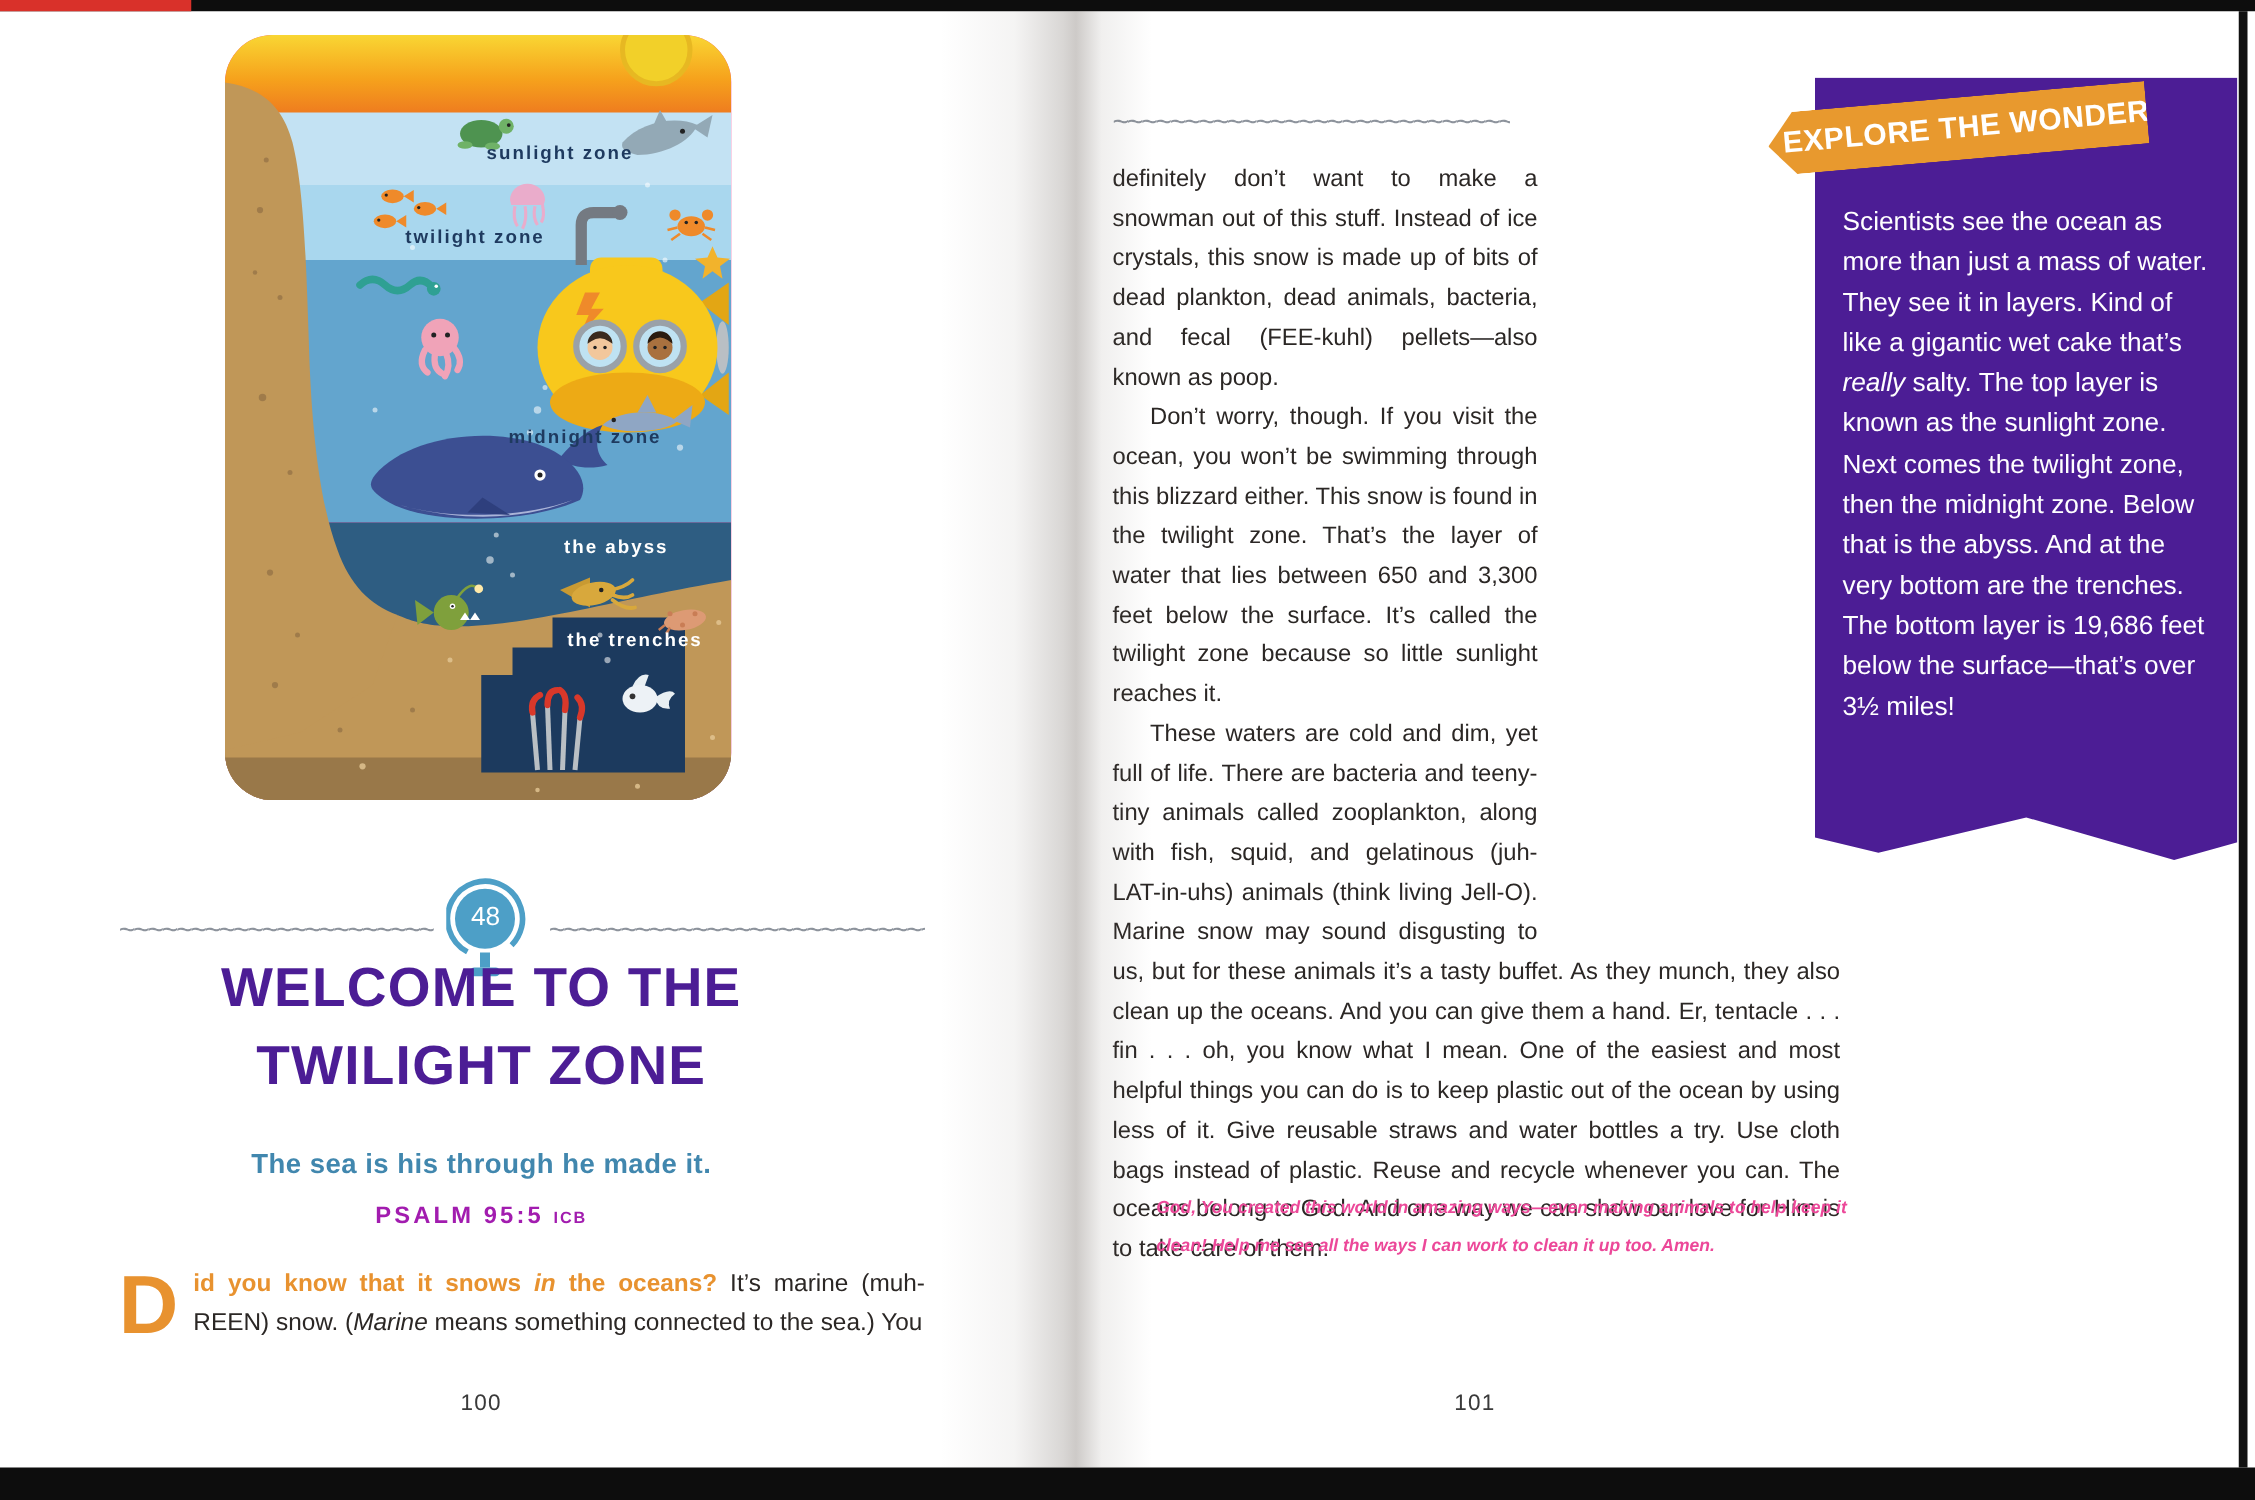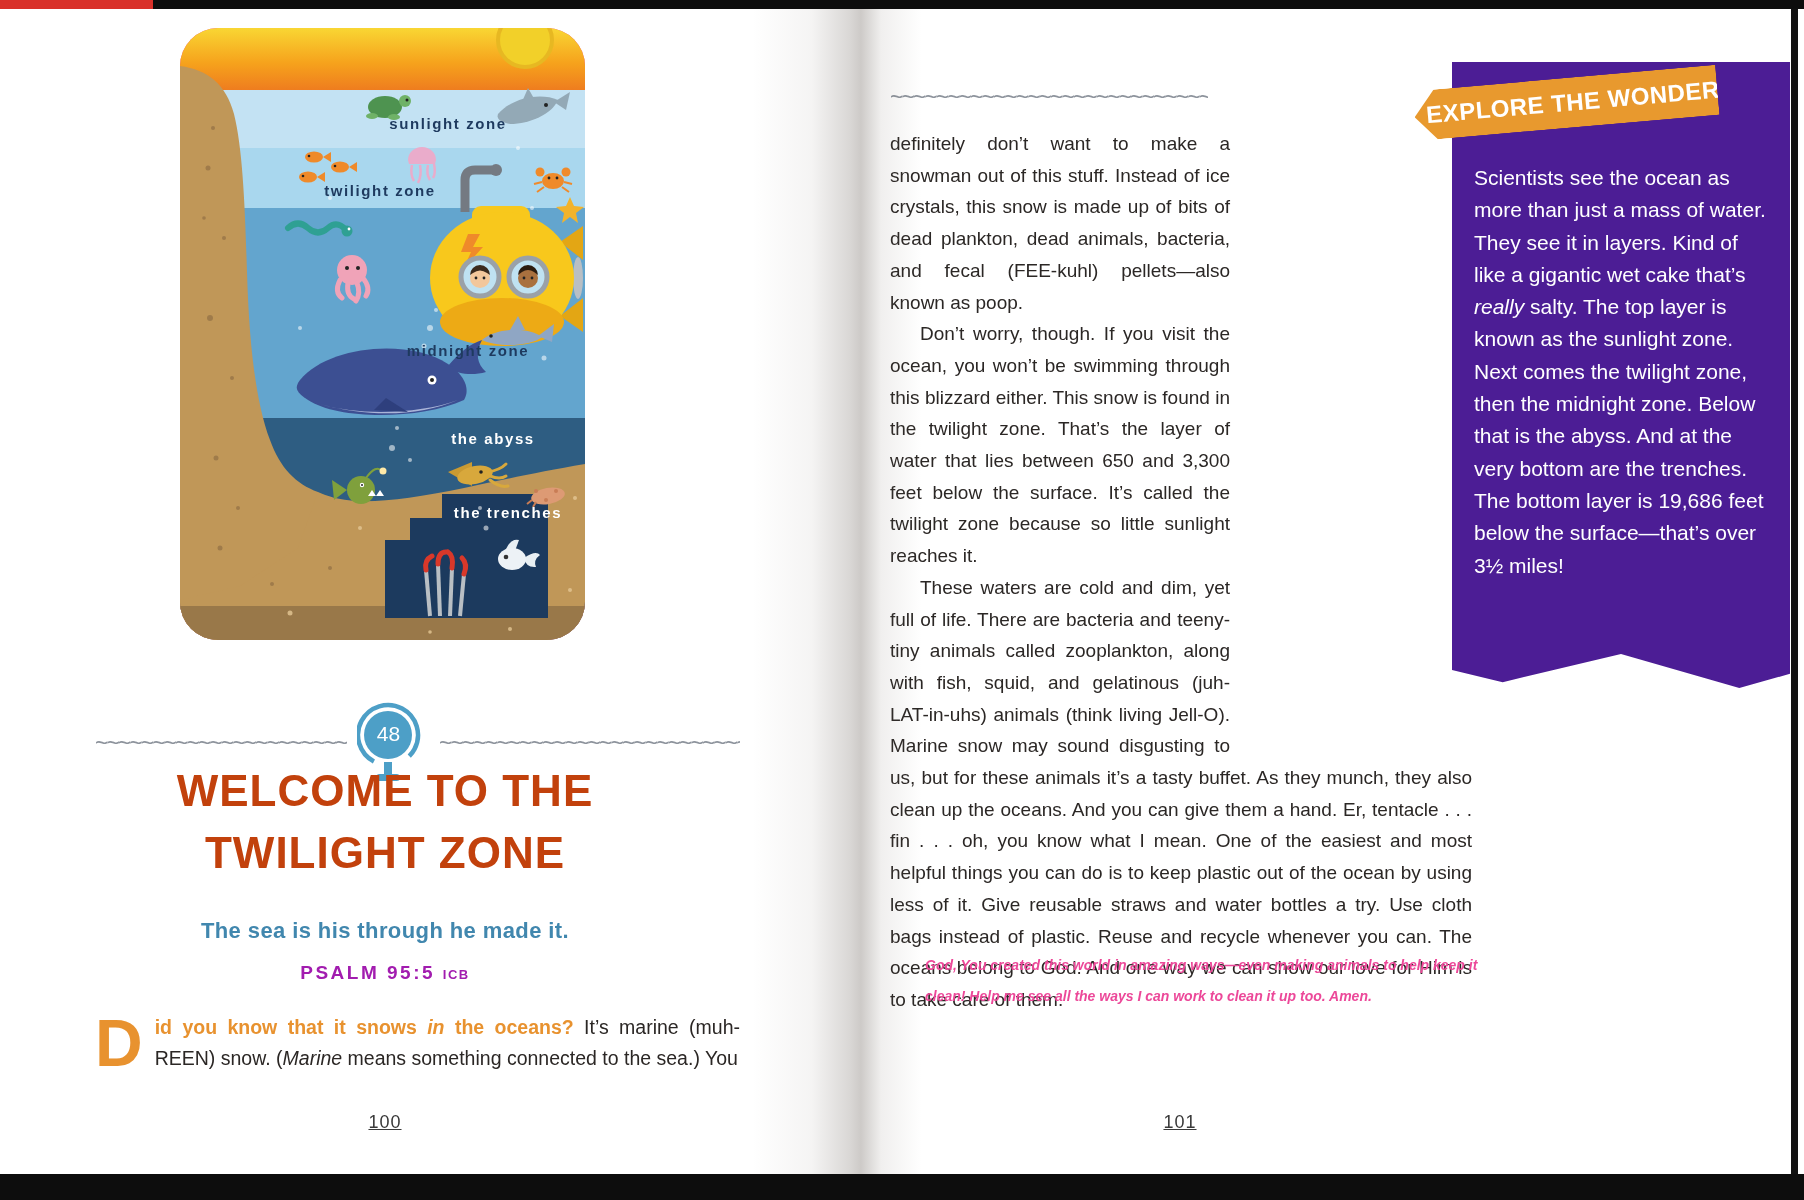"WELCOME TO THE" .title { color: #c2410c -> #4c1d95 }
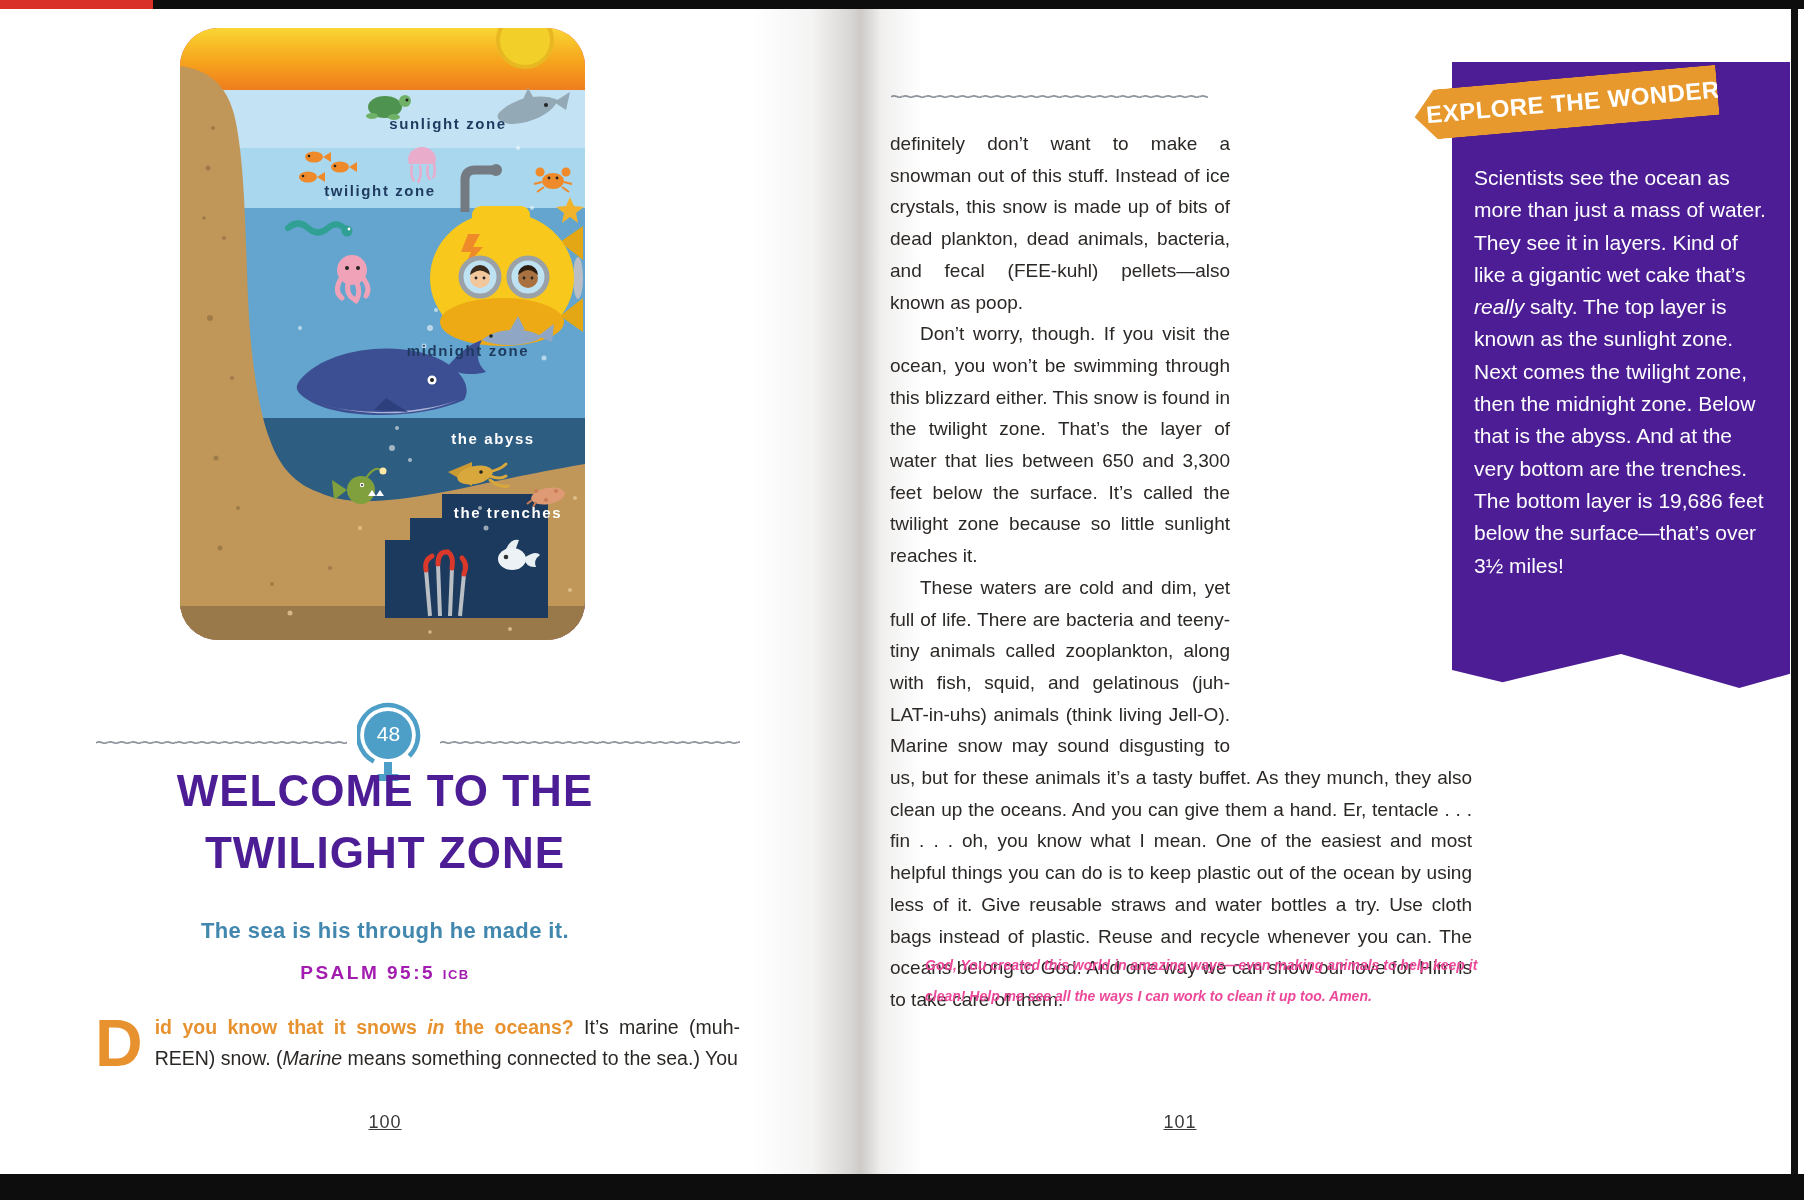"100" .pagenum { text-decoration: underline -> none }
